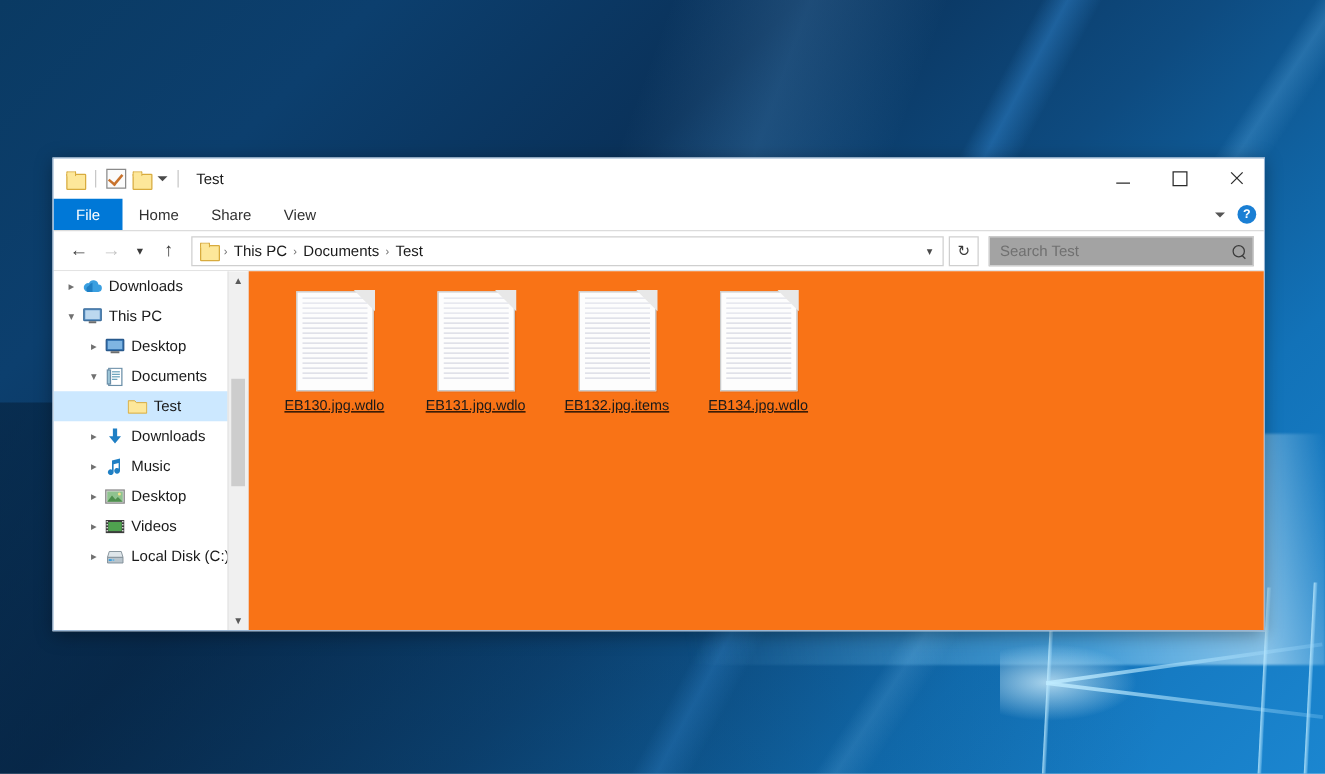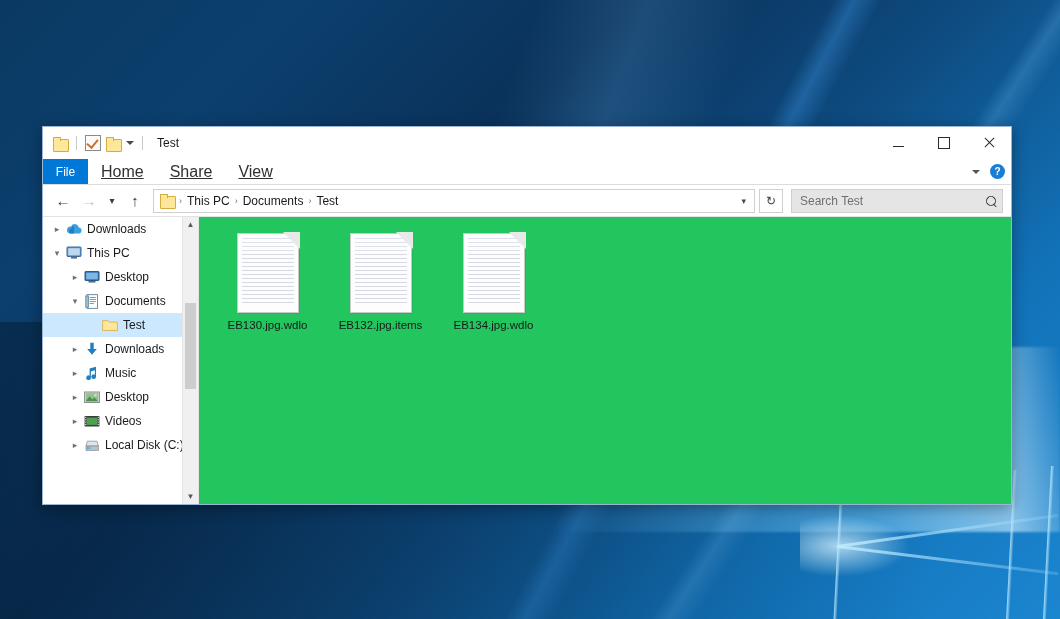"File" #tab-file { width: 45px -> 55px }
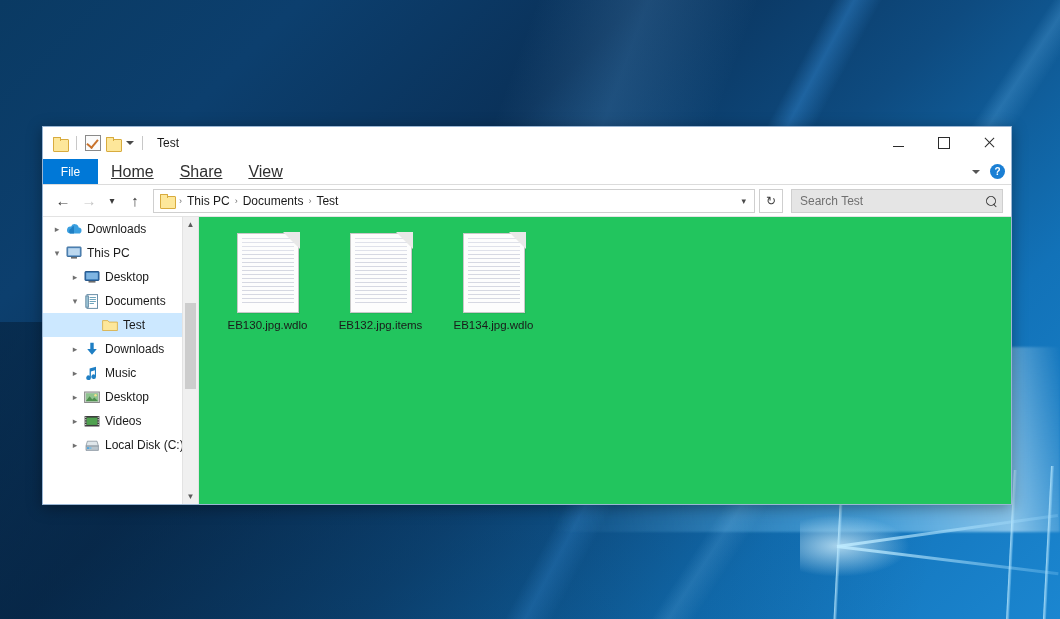"Home" .ribbon-tab { font-size: 16px -> 12px; text-decoration: underline -> none }
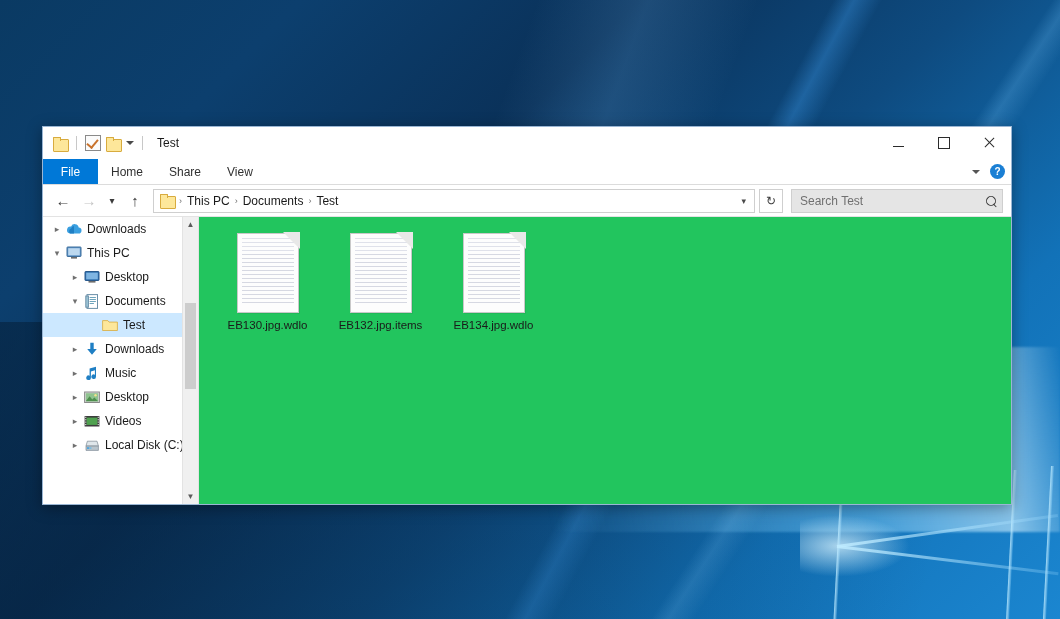"Search Test" #searchbox { background: #e5e5e5 -> #a3a3a3 }
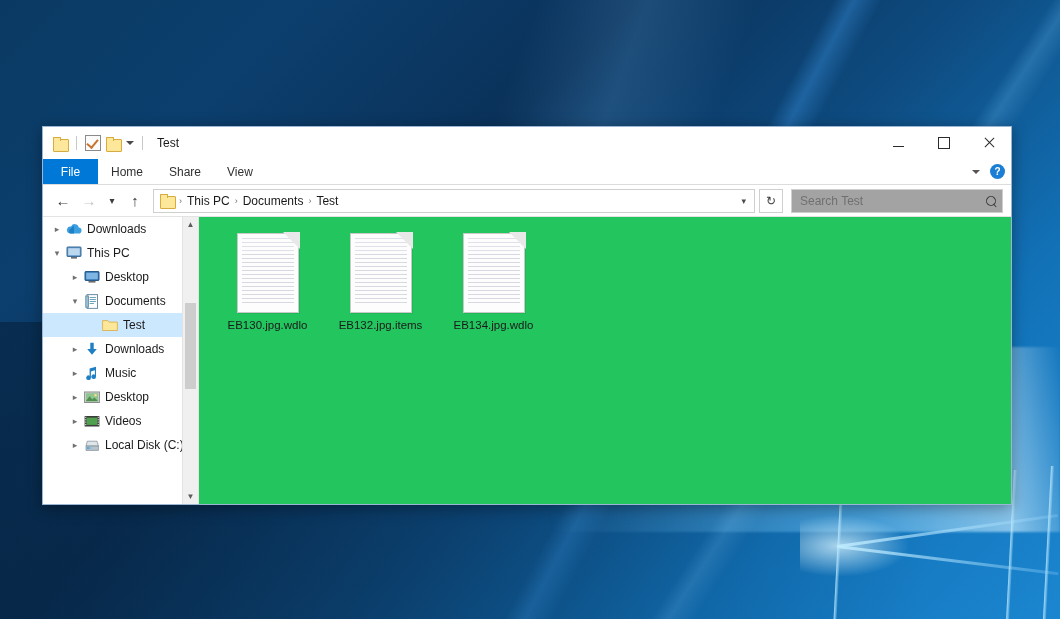"EB130.jpg.wdlo" #content { background: #22c55e -> #f97316; text-decoration: none -> underline }
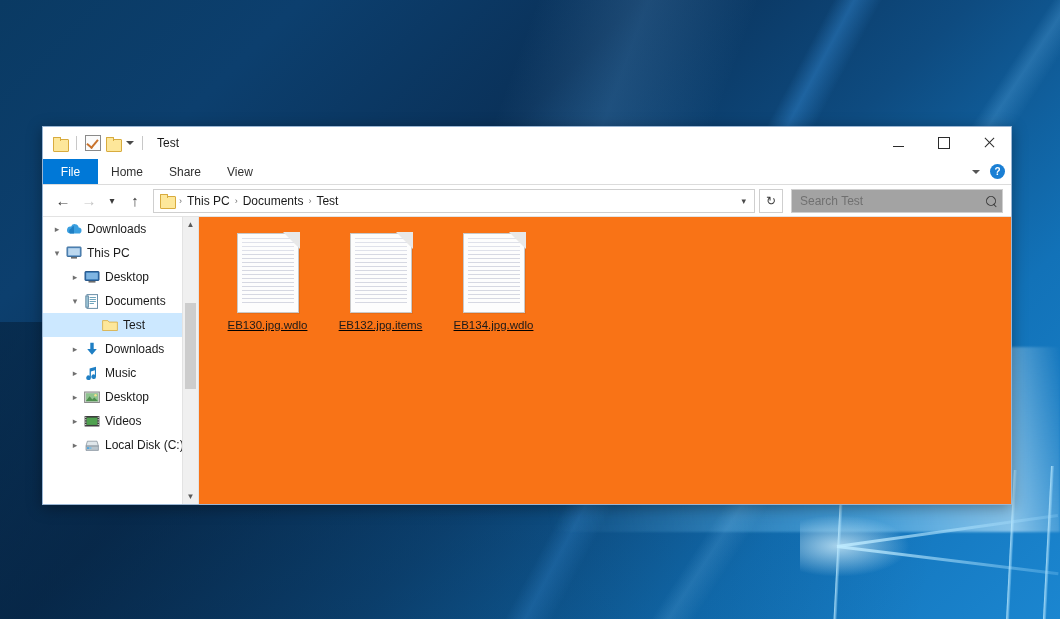"EB131.jpg.wdlo" div.file-item { html: none -> <div> <div> <div> <div></div> <div> <i></i> <i></i> <i></i> <i></i> <i></i> <i></i> <i></i> <i></i> <i></i> <i></i> <i></i> <i></i> <i></i> <i></i> <i></i> <i></i> <i></i> </div> <div></div> </div> </div> <div>EB131.jpg.wdlo</div> </div> }
